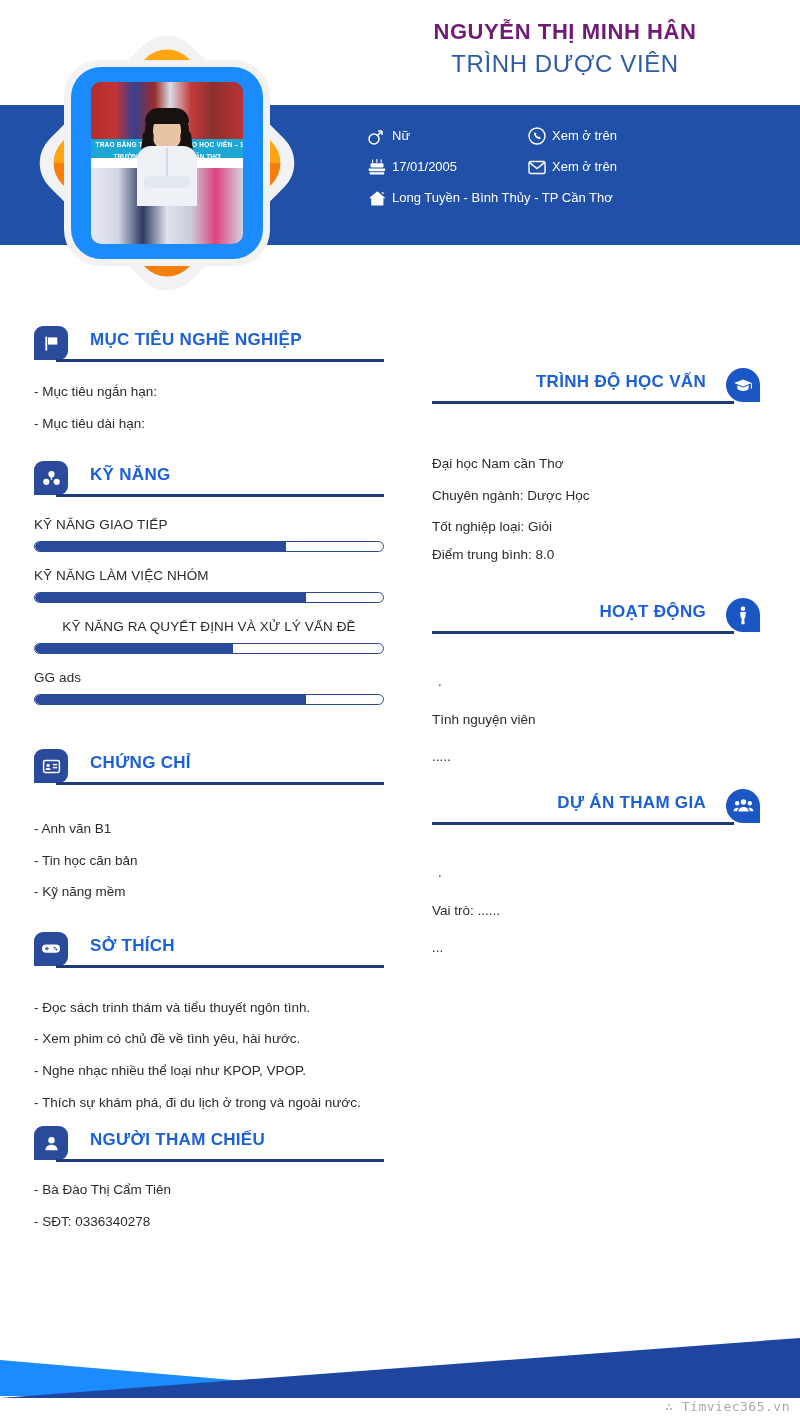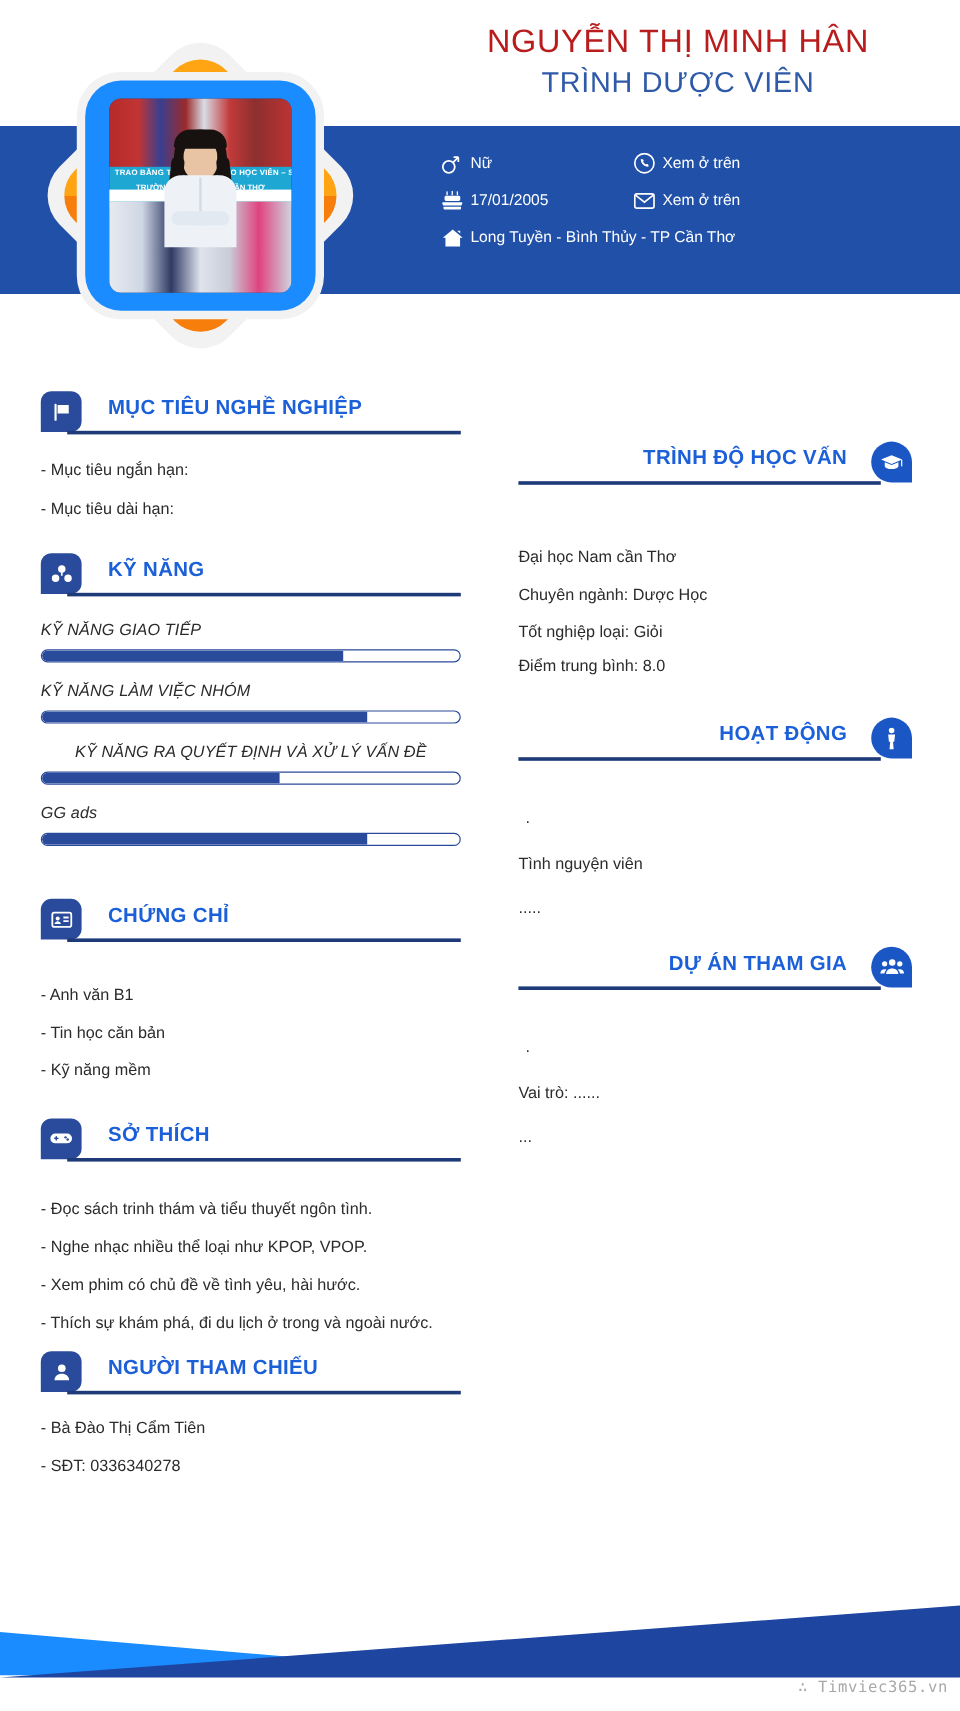"NGUYỄN THỊ MINH HÂN" .name { color: #b91c1c -> #701a75; font-size: 27px -> 22px; font-weight: normal -> bold }
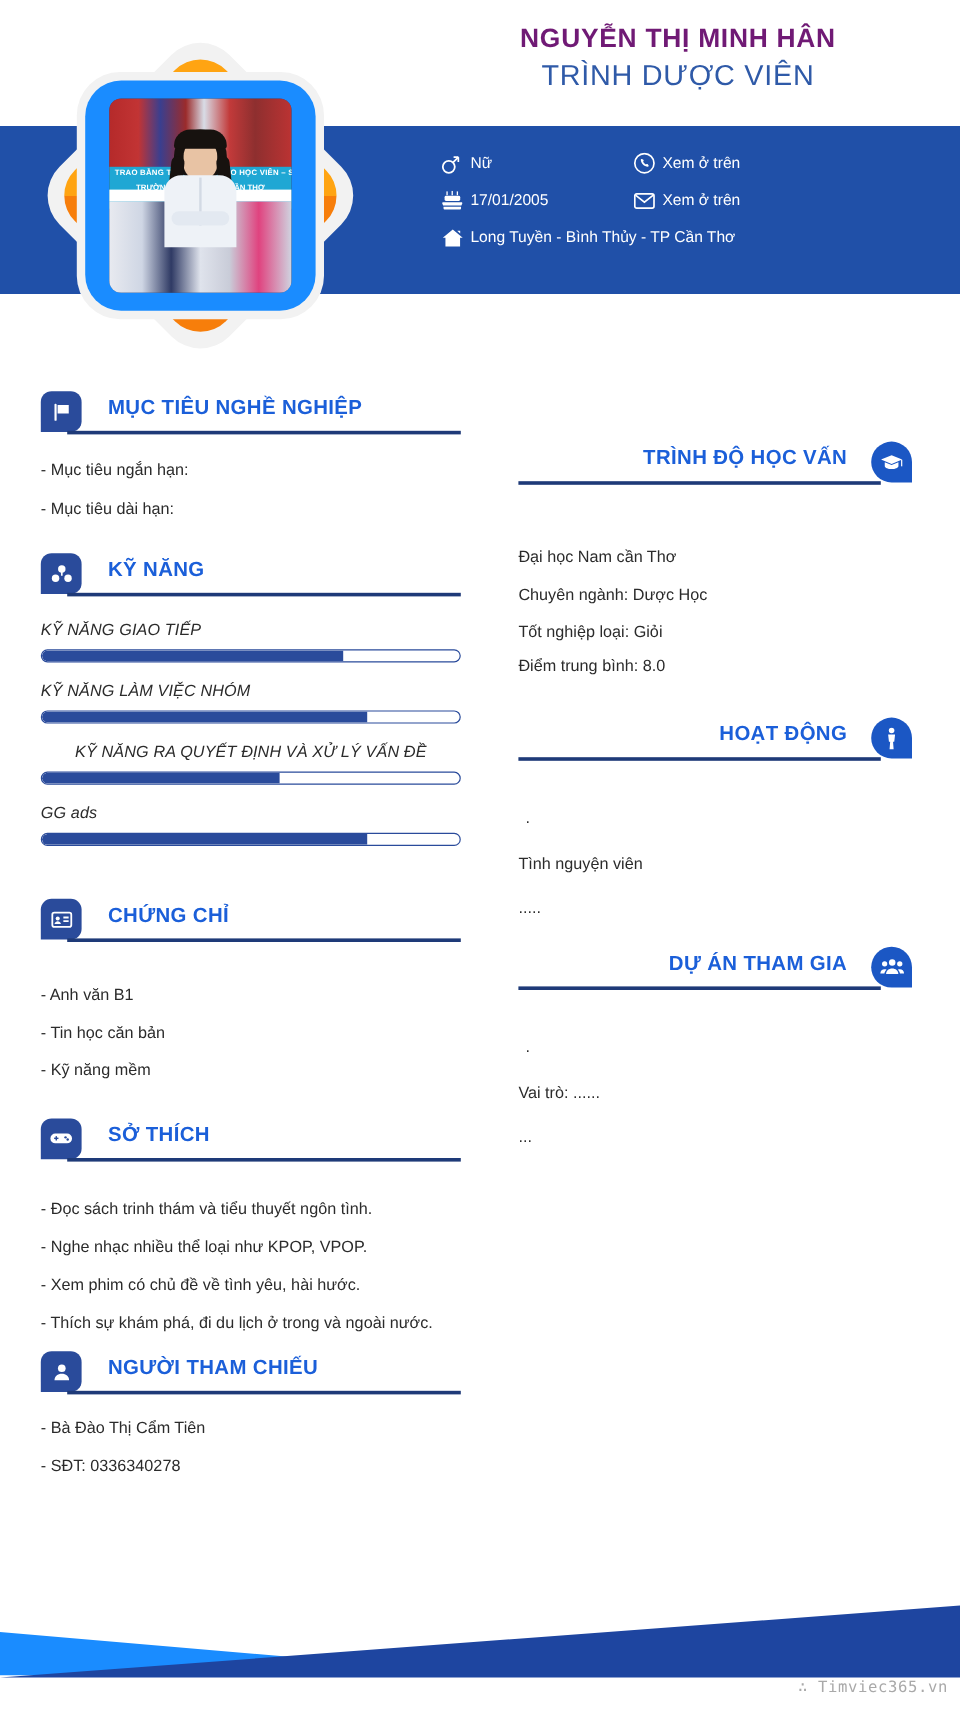"KỸ NĂNG GIAO TIẾP" .skill-name { font-style: italic -> none }
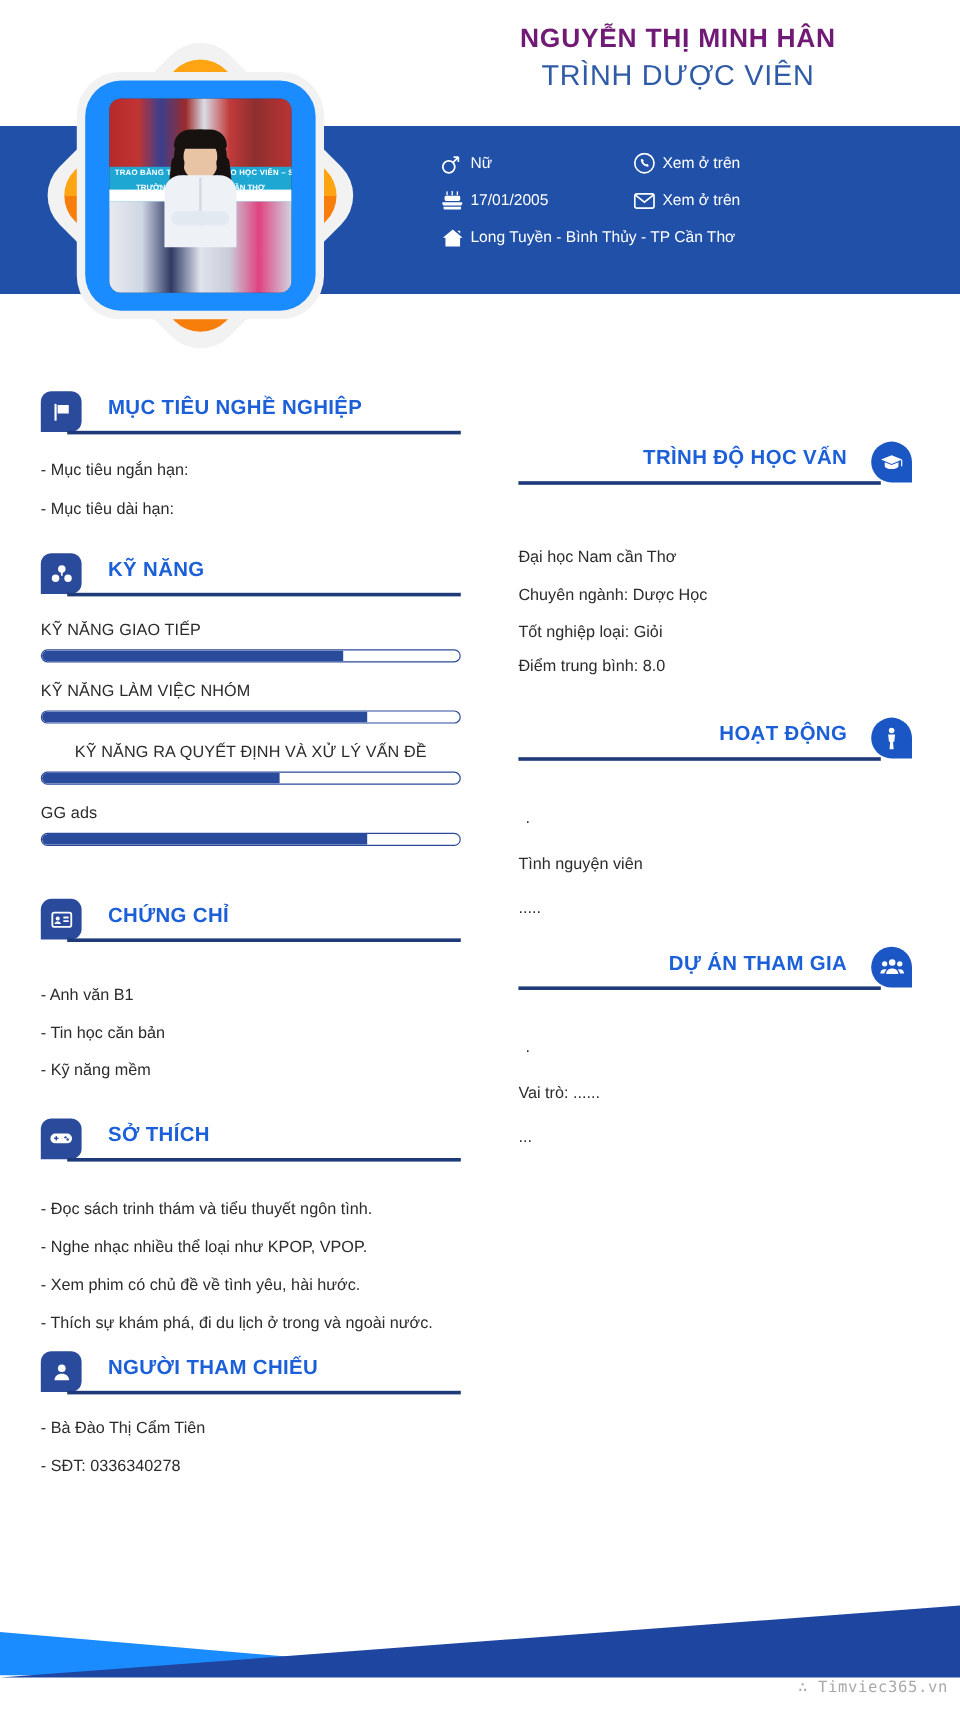"- Nghe nhạc nhiều thể" div.line { order: before "- Xem phim có chủ" -> after "- Xem phim có chủ" }
